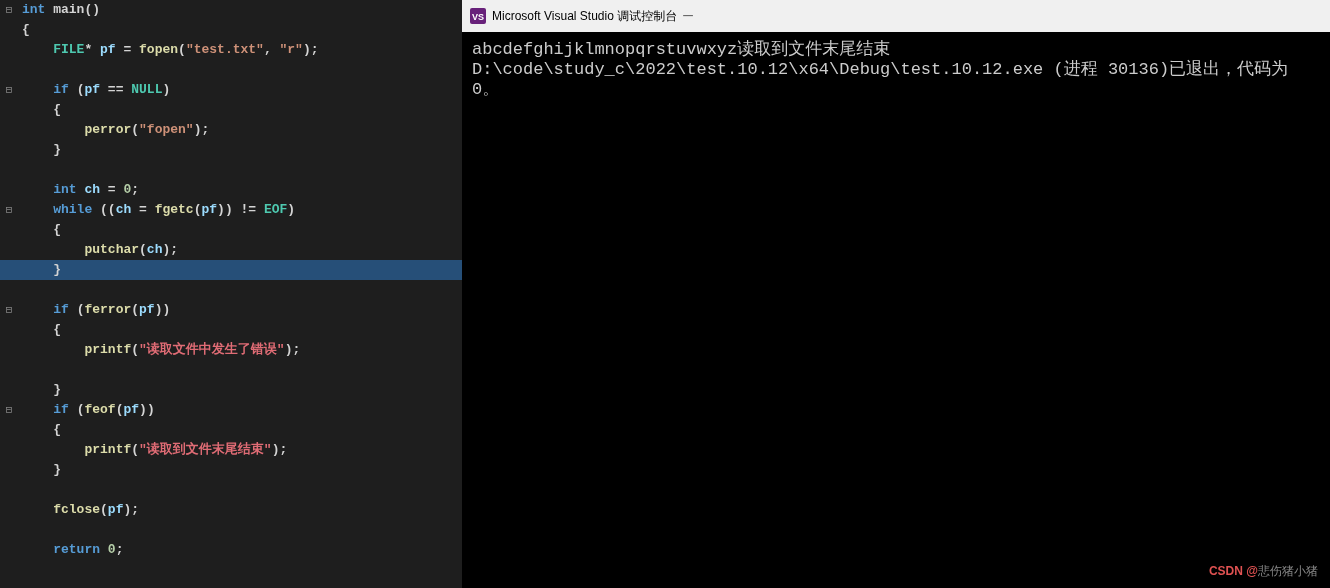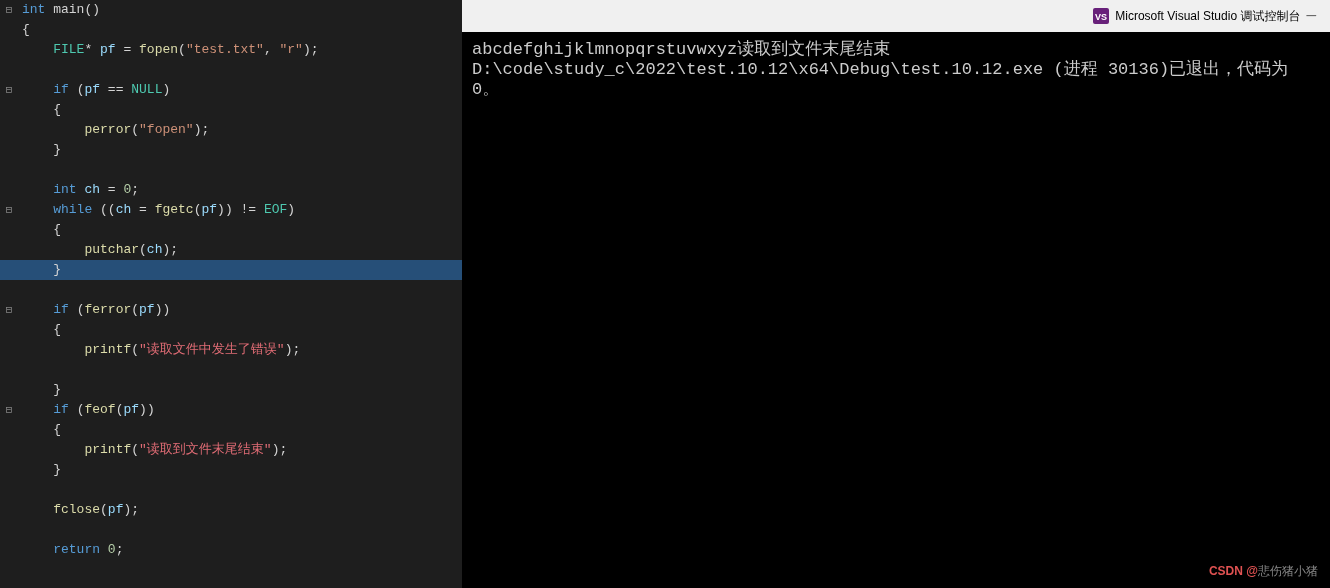"int main()" .line-content { font-weight: none -> bold }
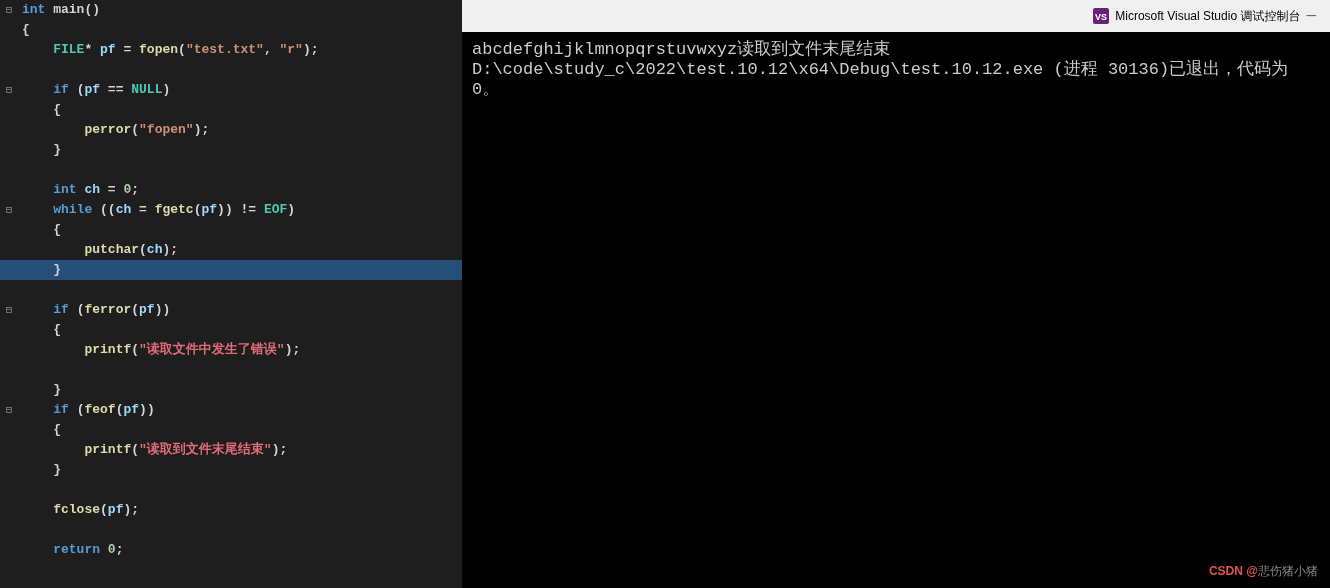"VS" .console-titlebar { justify-content: flex-end -> flex-start }
